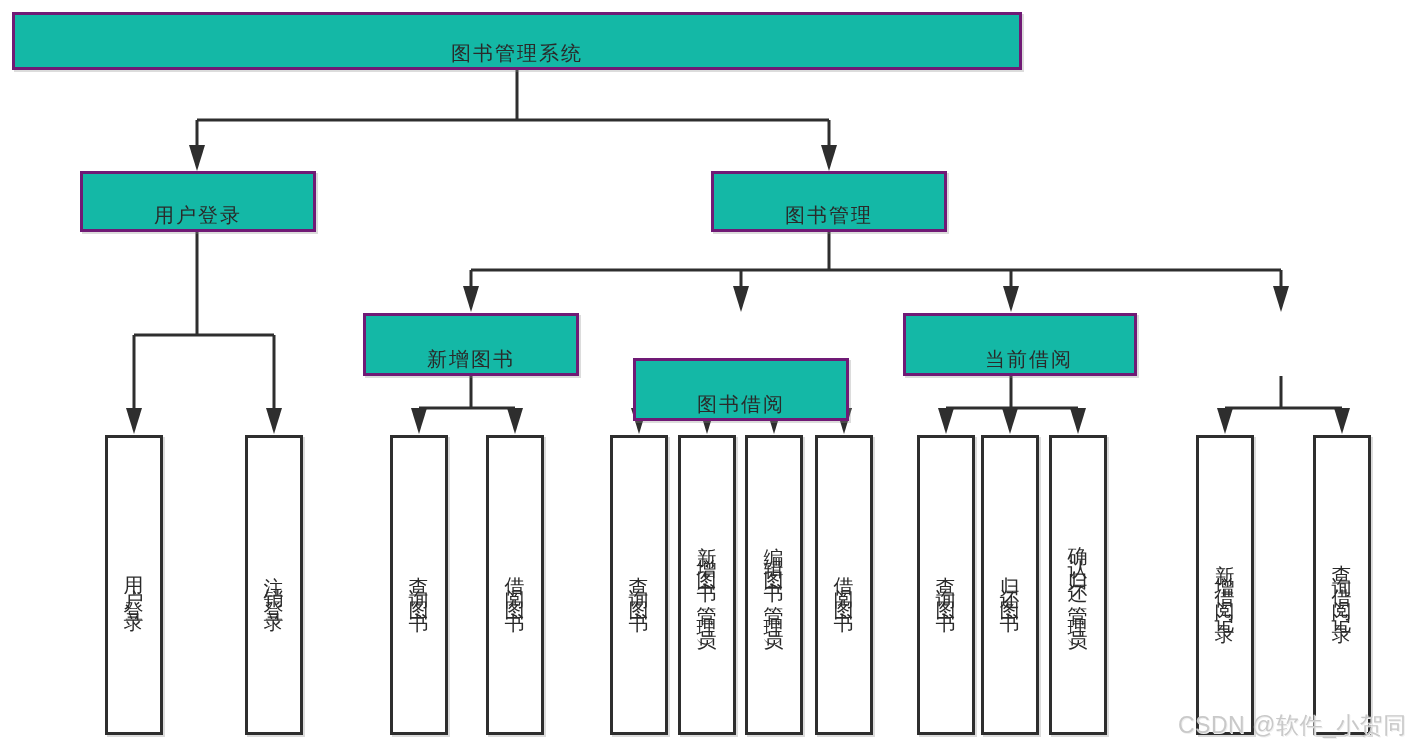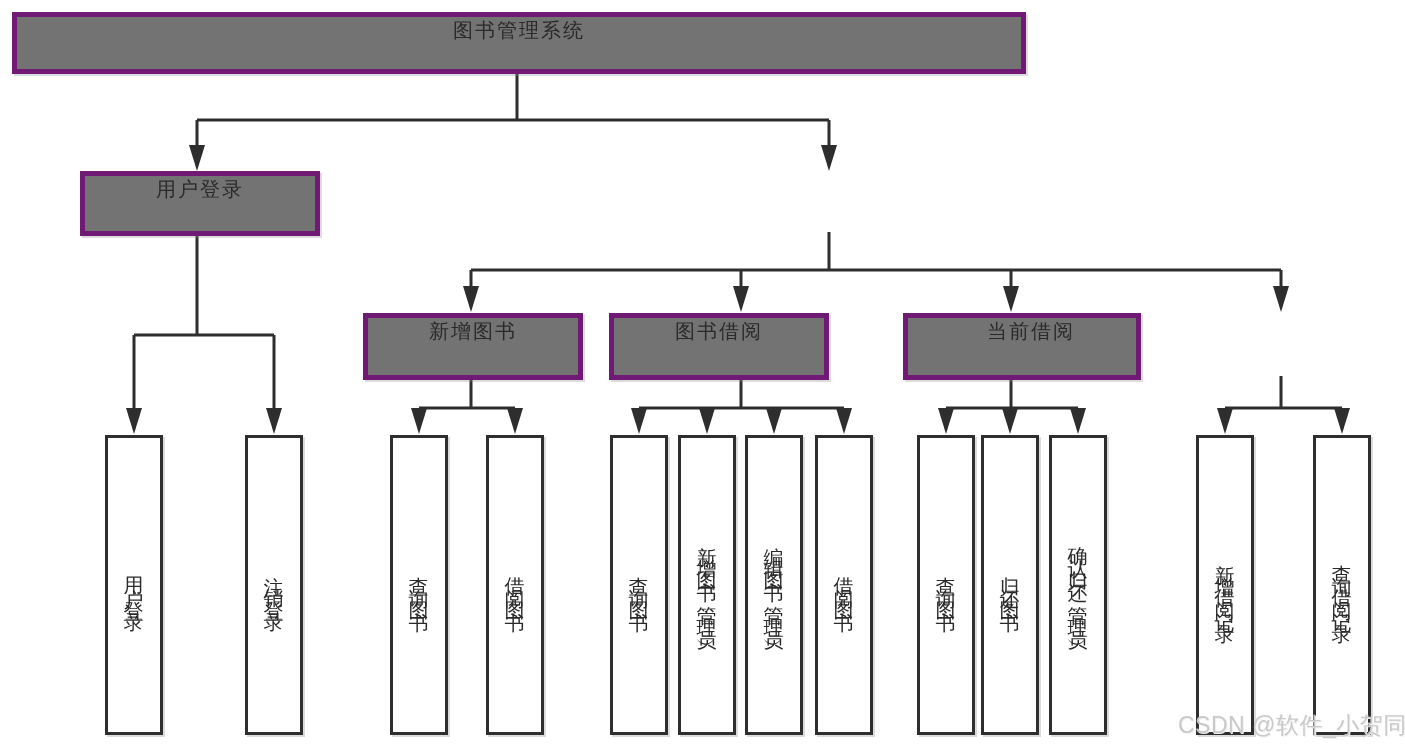"图书管理系统" .node { align-items: flex-start -> flex-end; background: #737373 -> #14b8a6; border: 5px solid #701a75 -> 3px solid #701a75 }
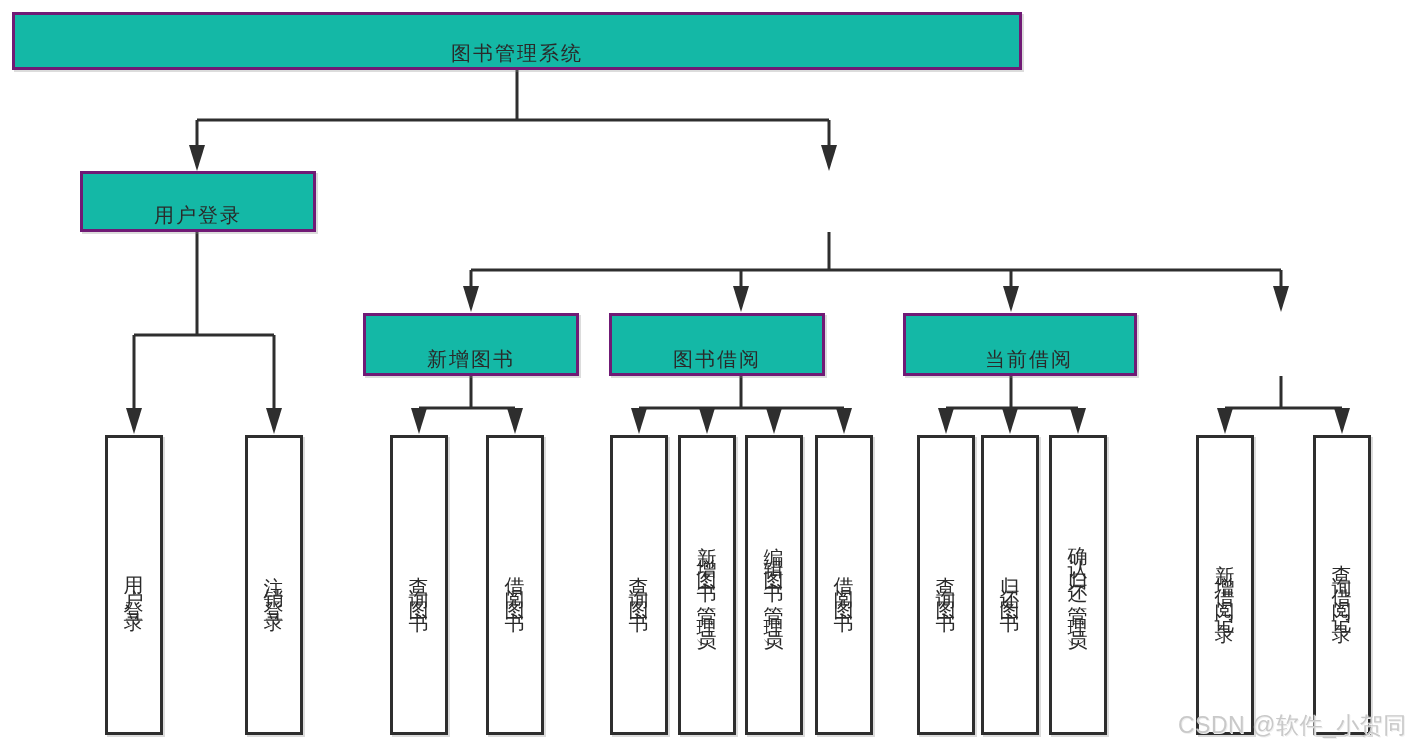"图书管理" div.node { html: none -> <div> <span>图书管理</span> </div> }
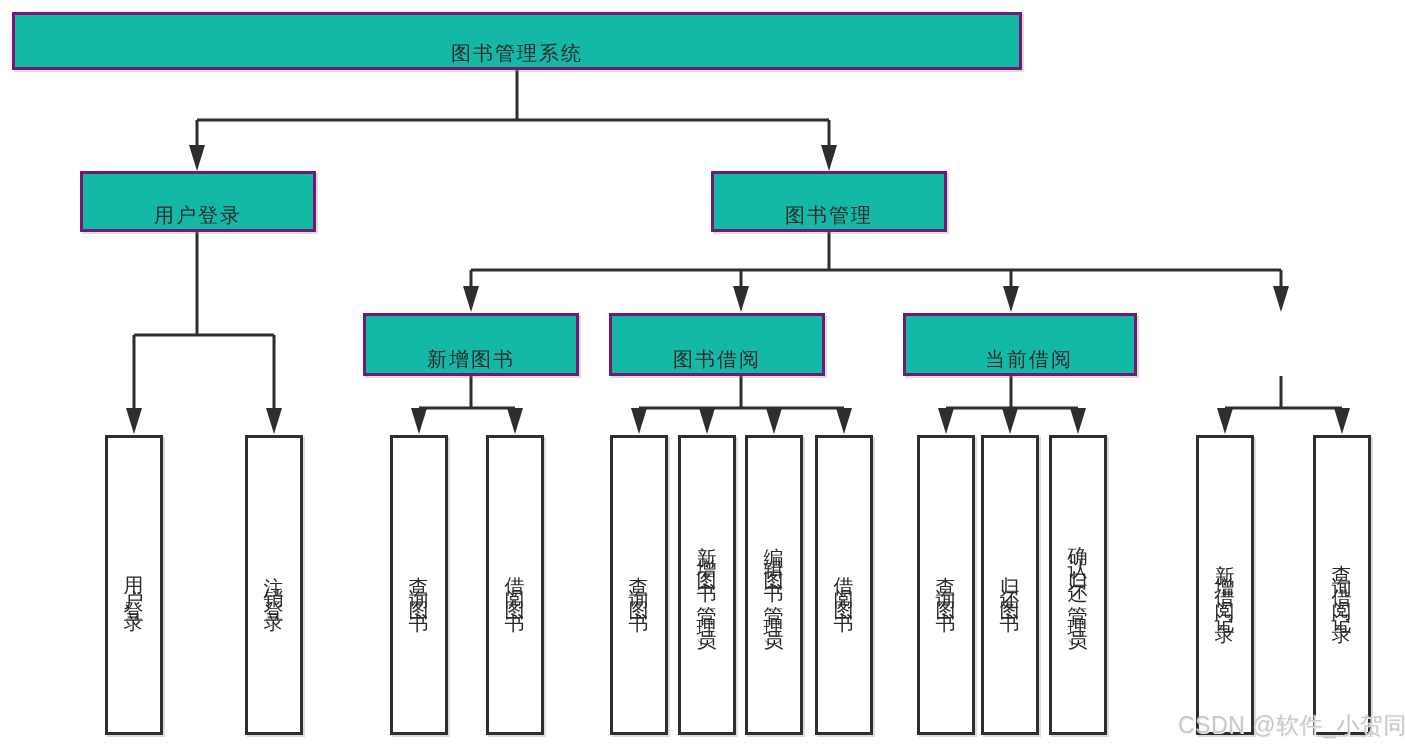"图书借阅" div.node { left: 609px -> 633px; margin-top: none -> 45px }
